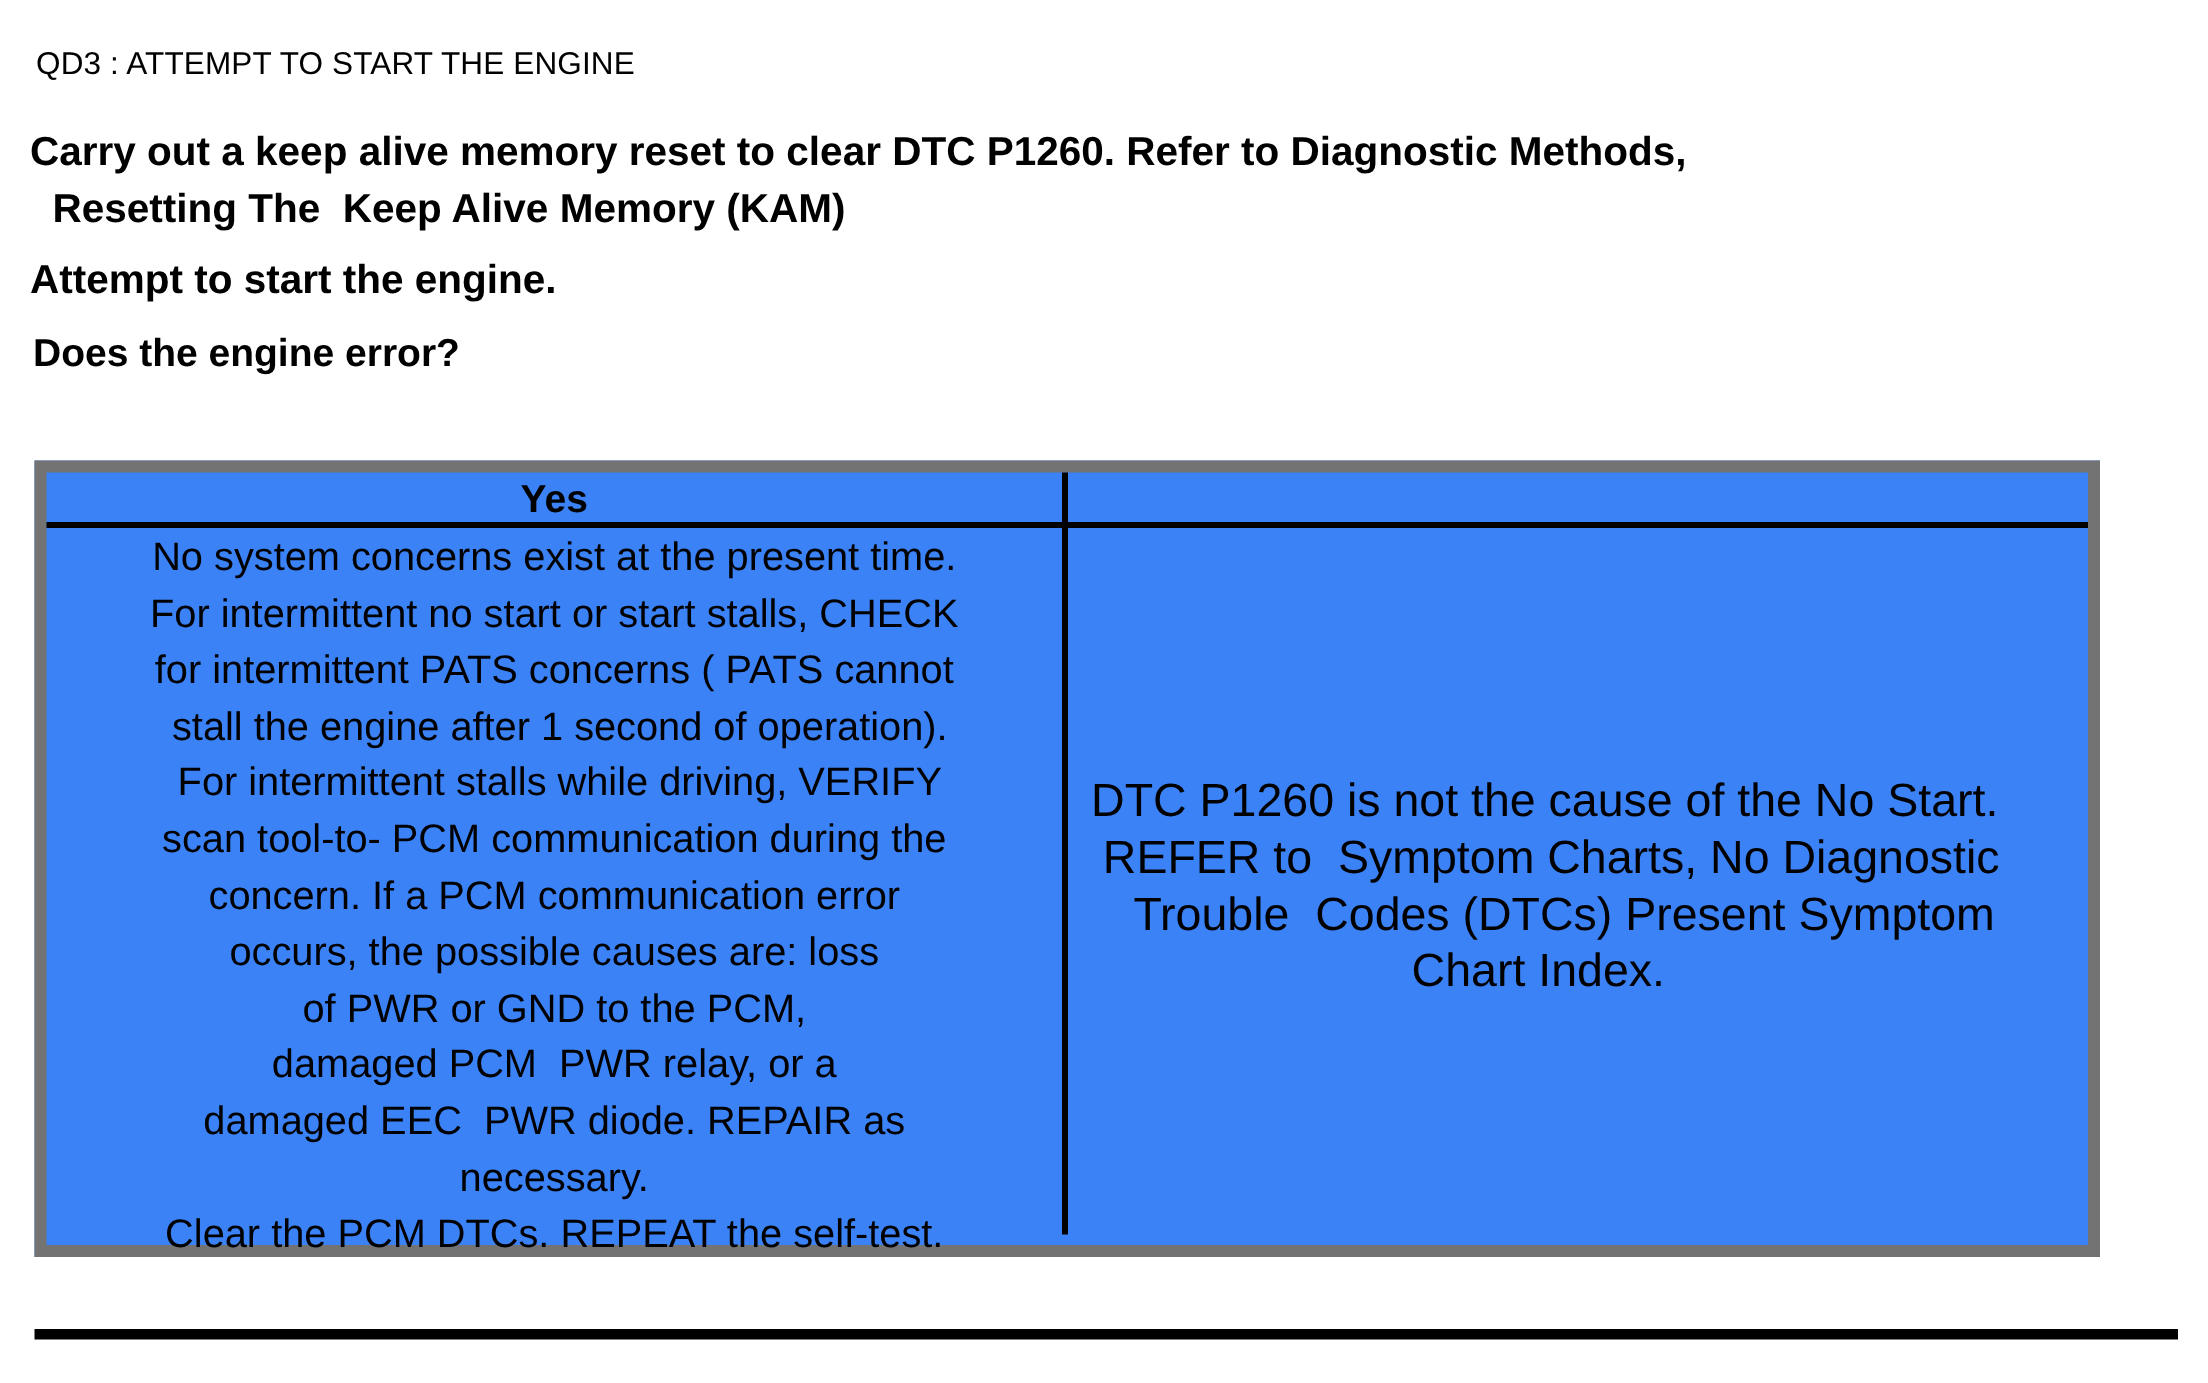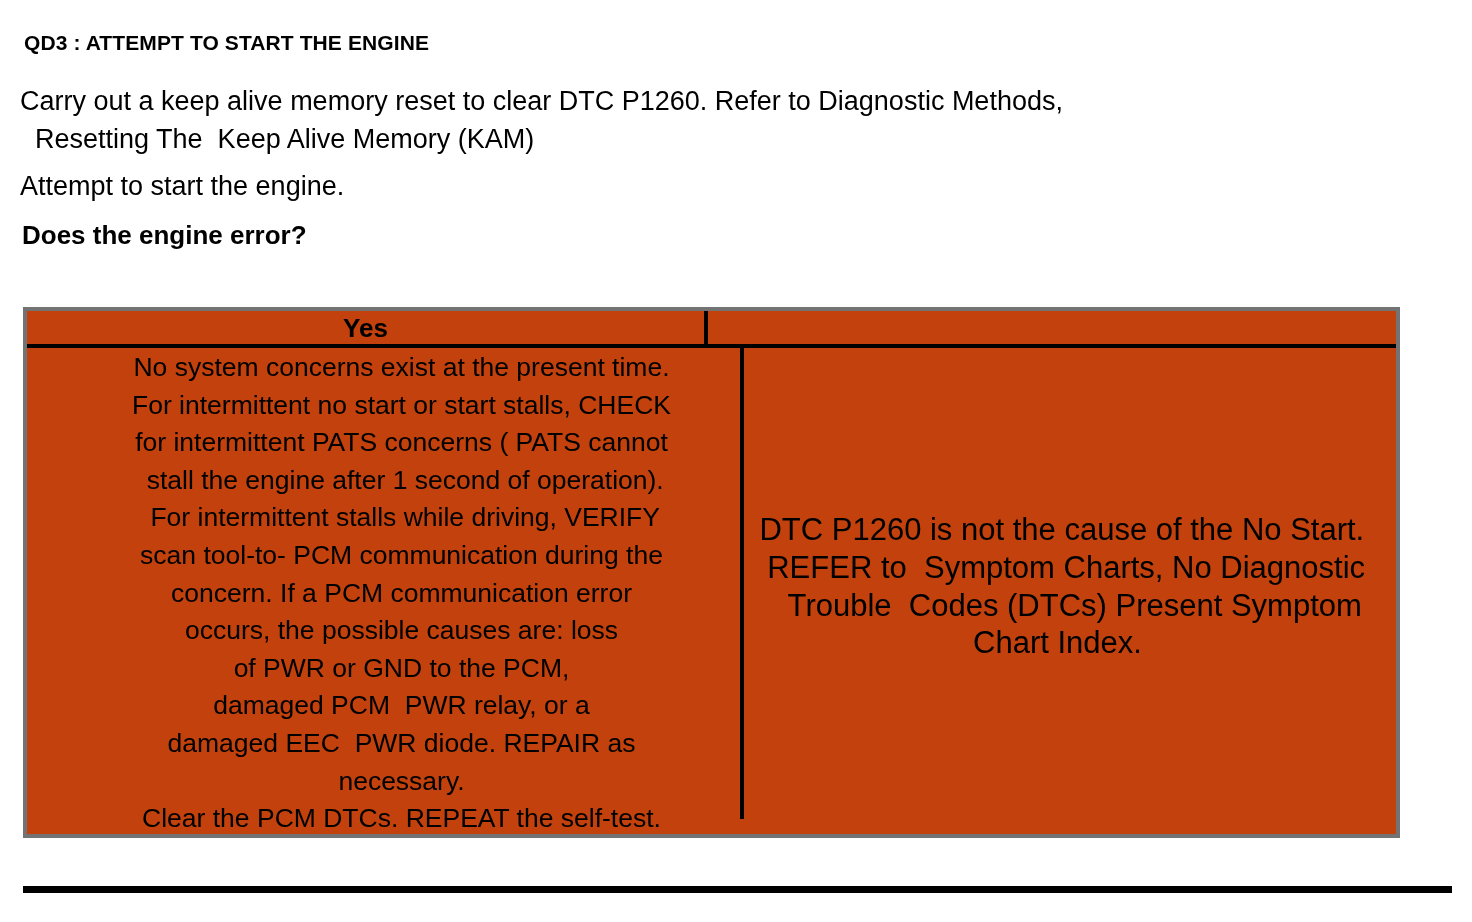"QD3 : ATTEMPT TO START" .doc-title { font-weight: bold -> normal }
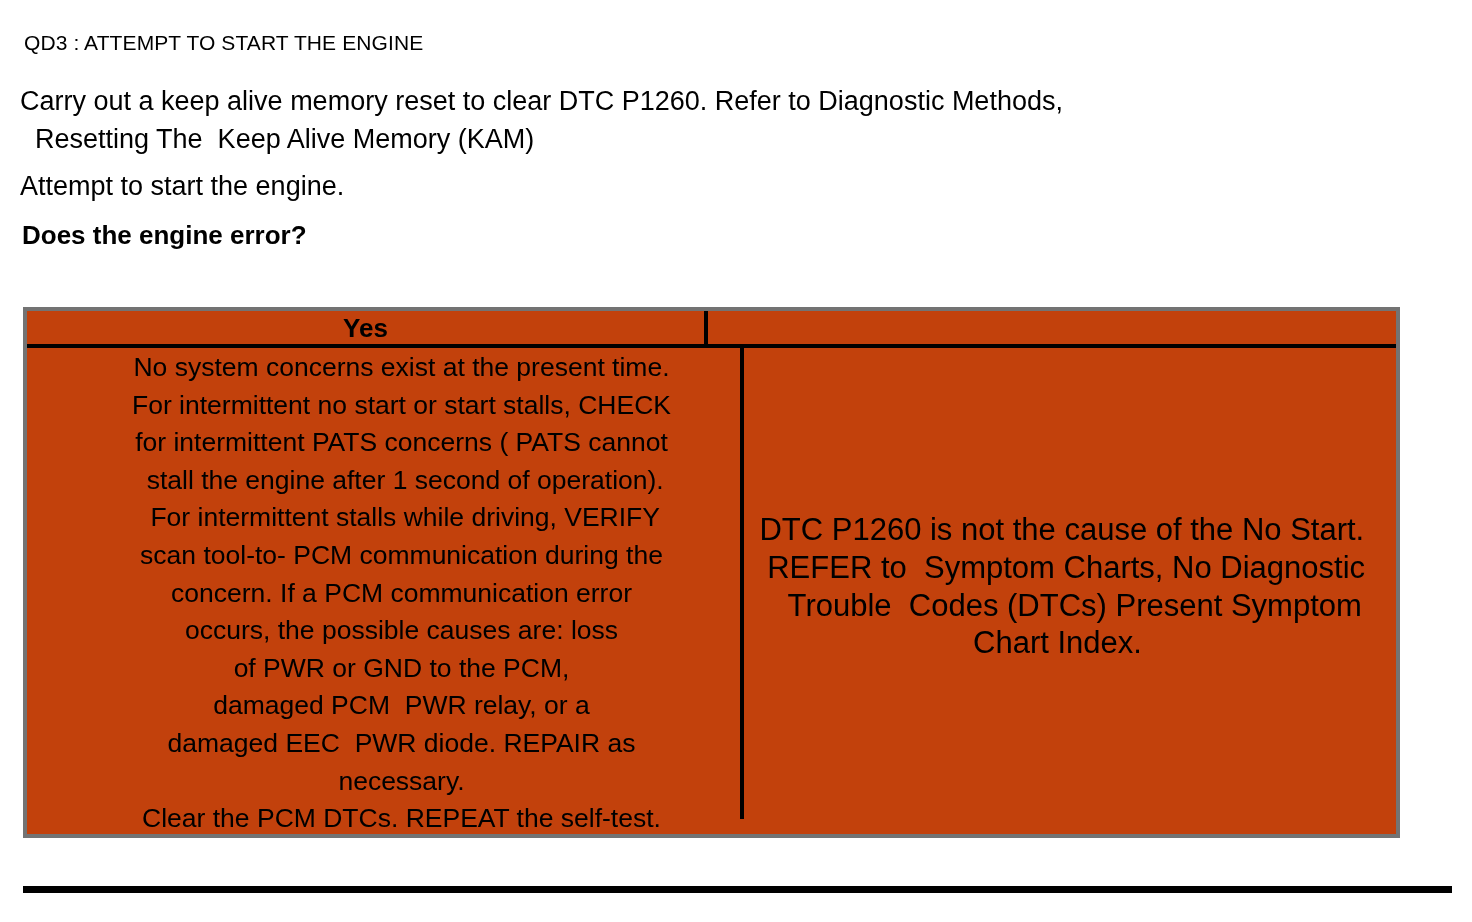"Carry out a keep alive" .intro-para { font-weight: normal -> bold }
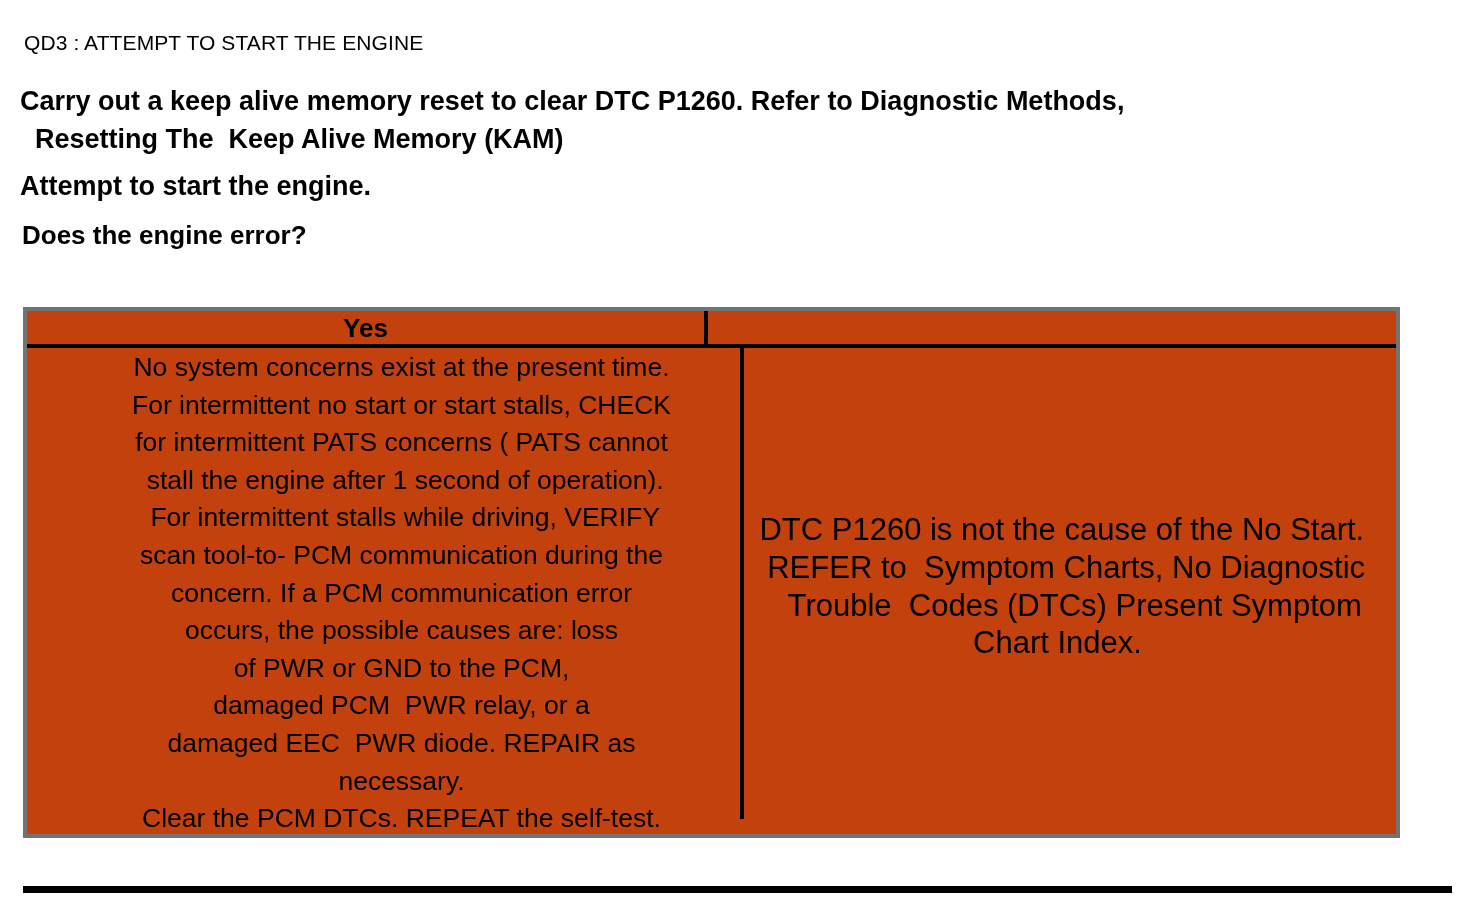"Yes" .decision-table { background: #c2410c -> #3b82f6; border: 4px solid #737373 -> 8px solid #737373 }
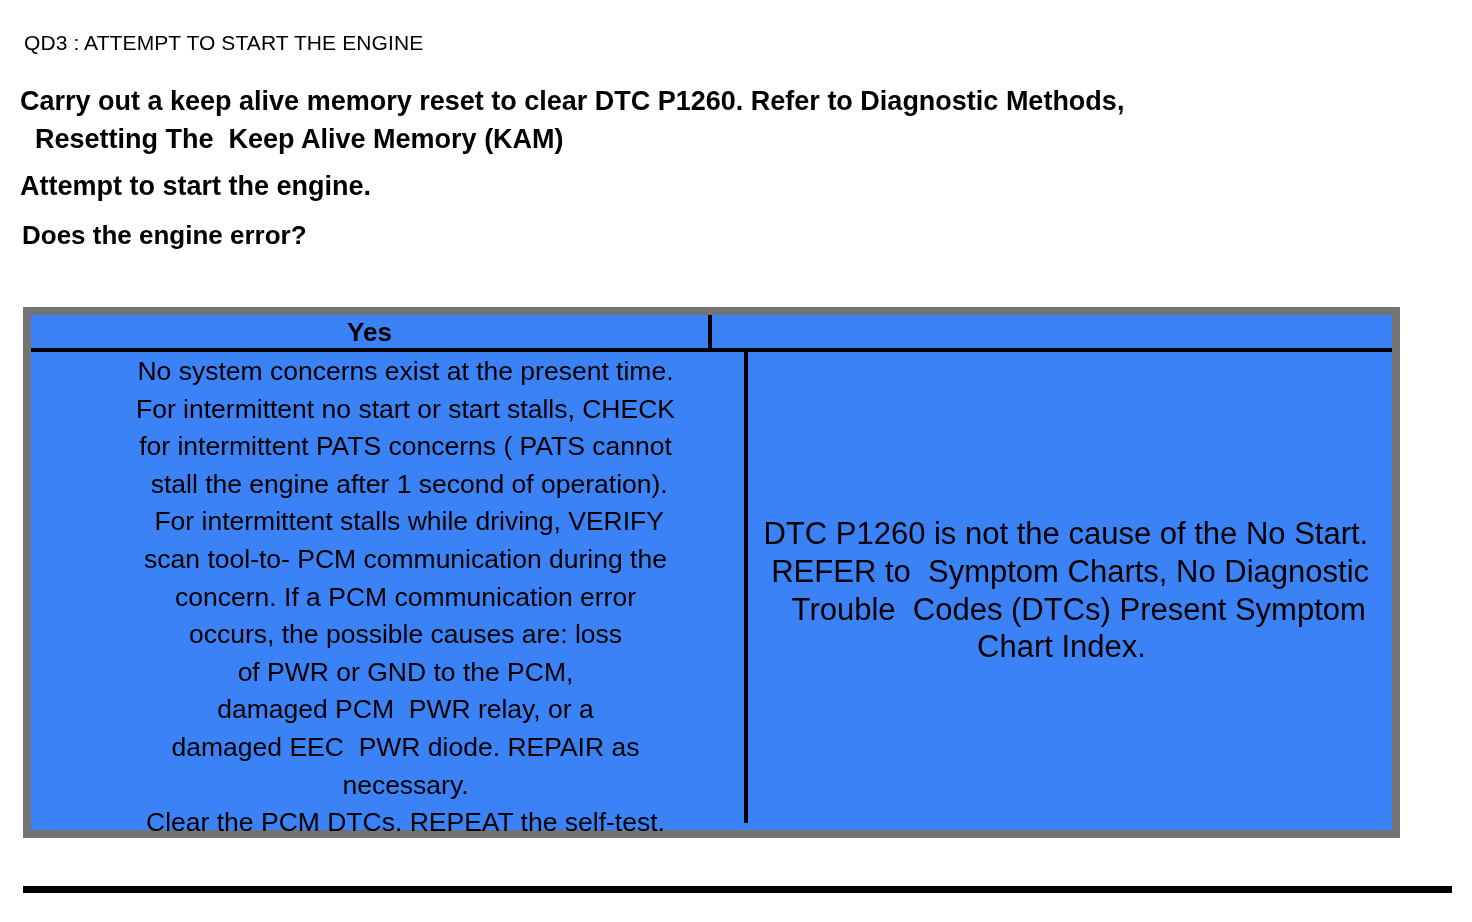"No system concerns exist at" .table-body-row { padding-left: 36px -> none }
